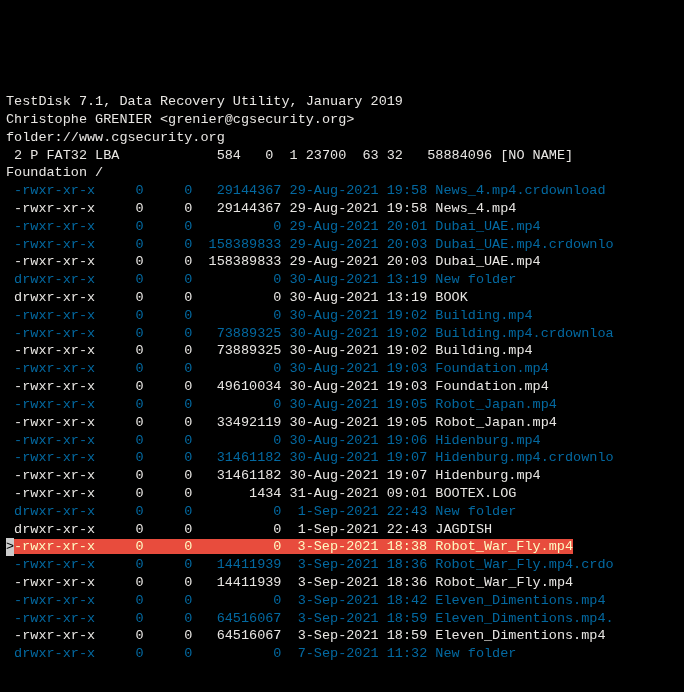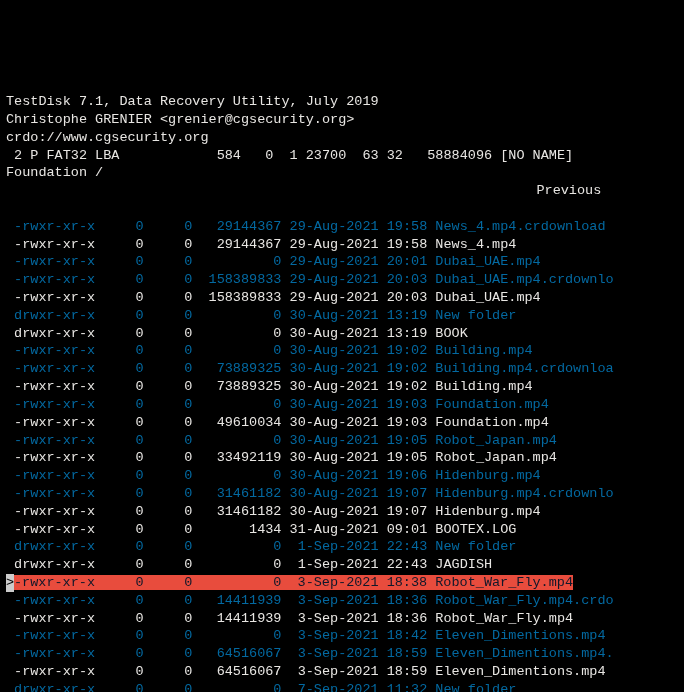"TestDisk 7.1, Data Recovery Utility," span.white { text: July -> January }
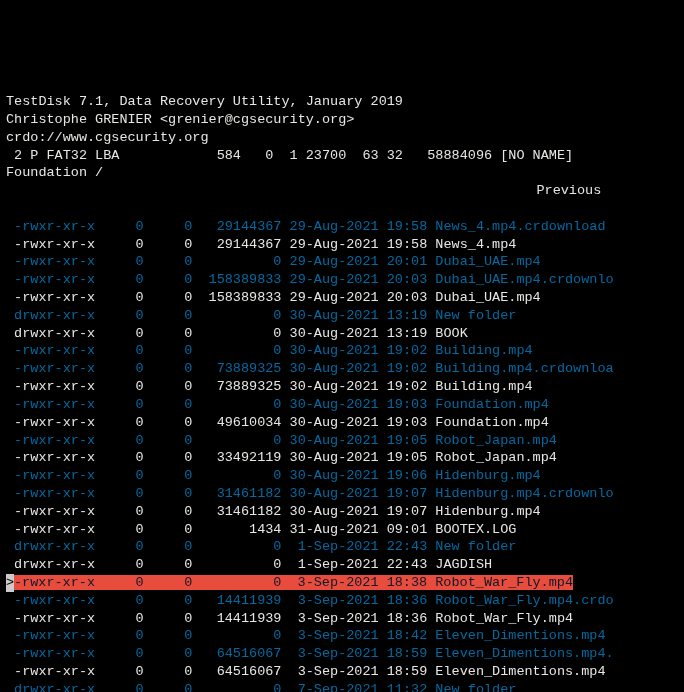"crdo://www.cgsecurity.org" span.white { text: crdo://www.cgsecurity.org -> folder://www.cgsecurity.org }
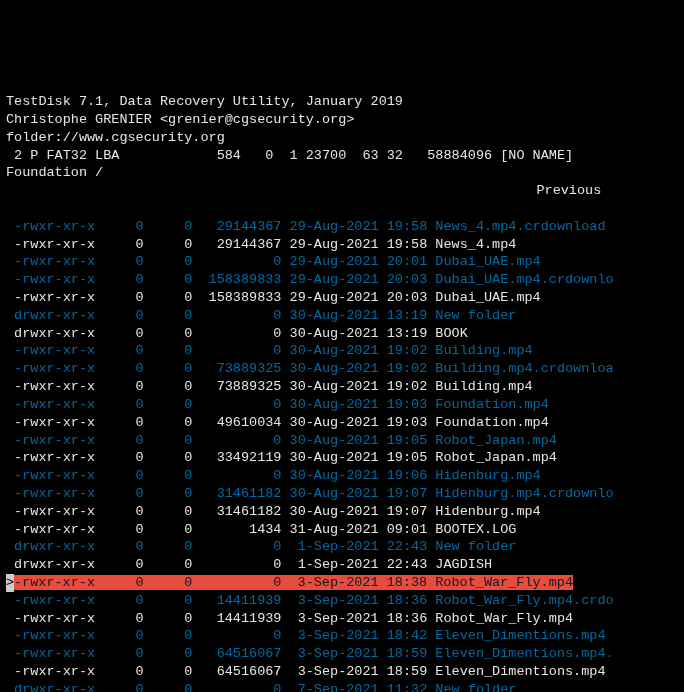"Previous" span.nav { html: <span> <span>Previous</span></span> -> none }
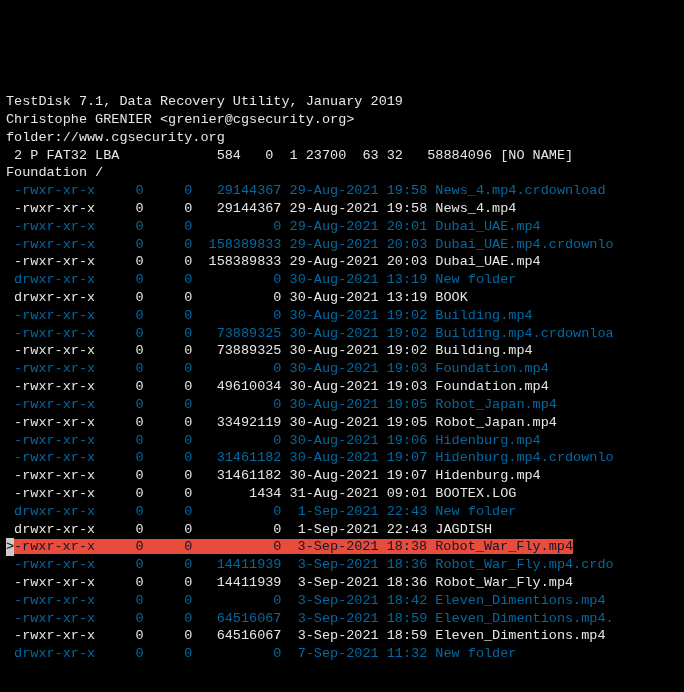"-rwxr-xr-x 0 0 0 3-Sep-2021 18:38" .sel { color: #0f172a -> #fef9c3 }
